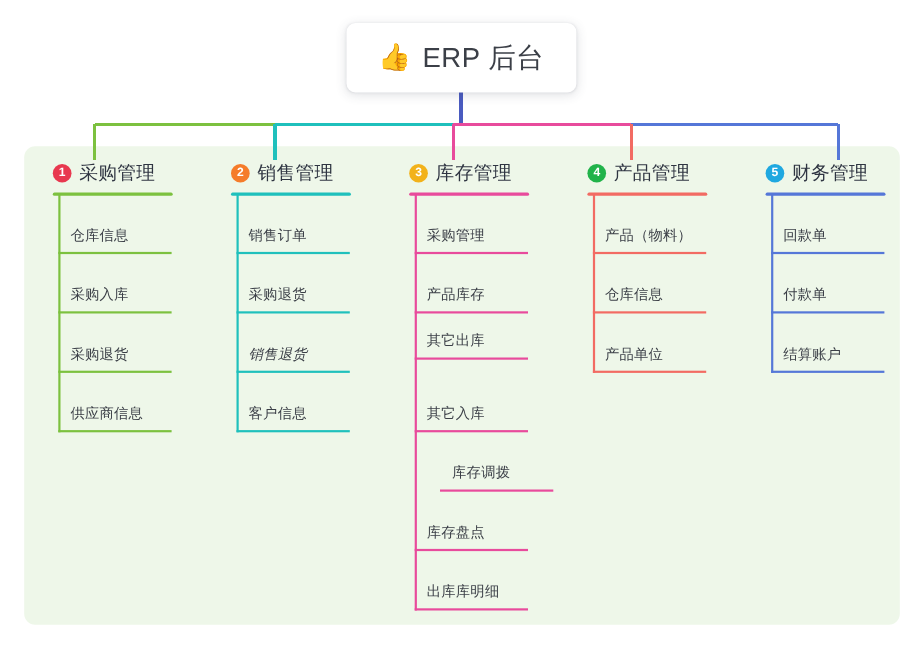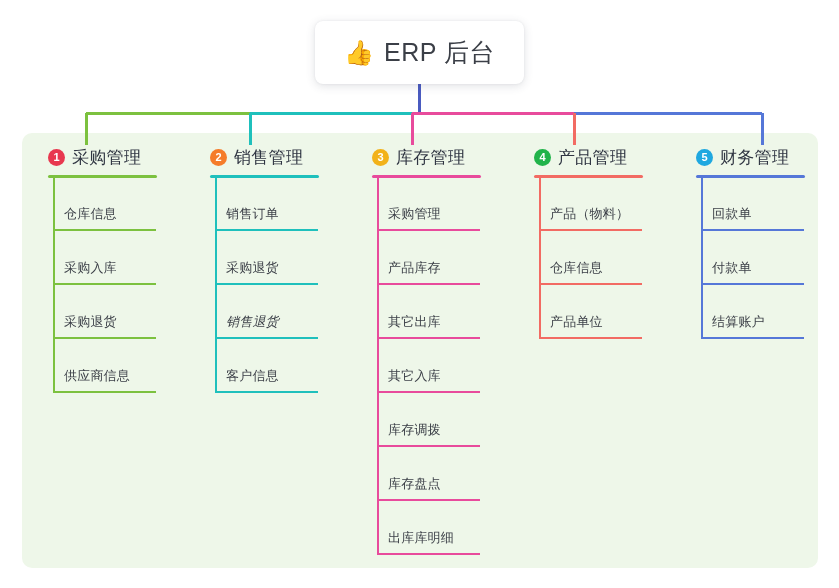"其它出库" div.item { top: 140px -> 128px }
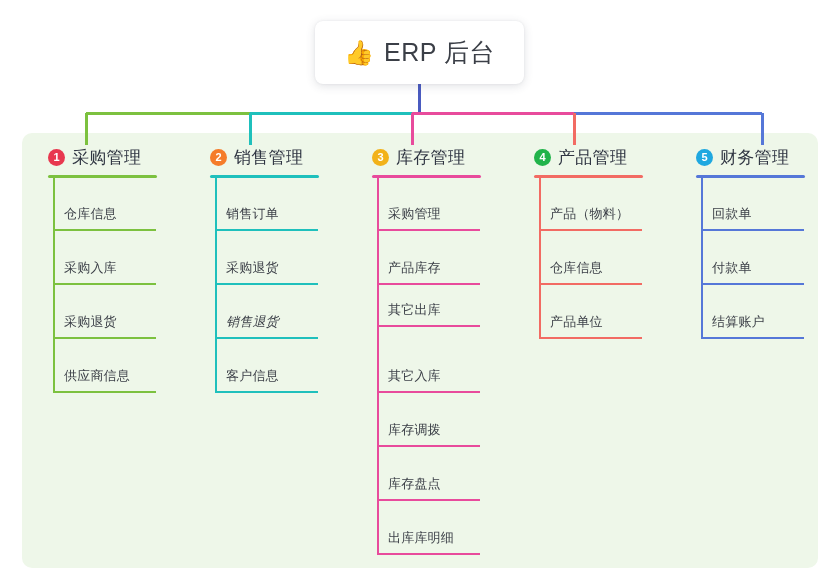"库存调拨" div.item { margin-left: none -> 23px }
